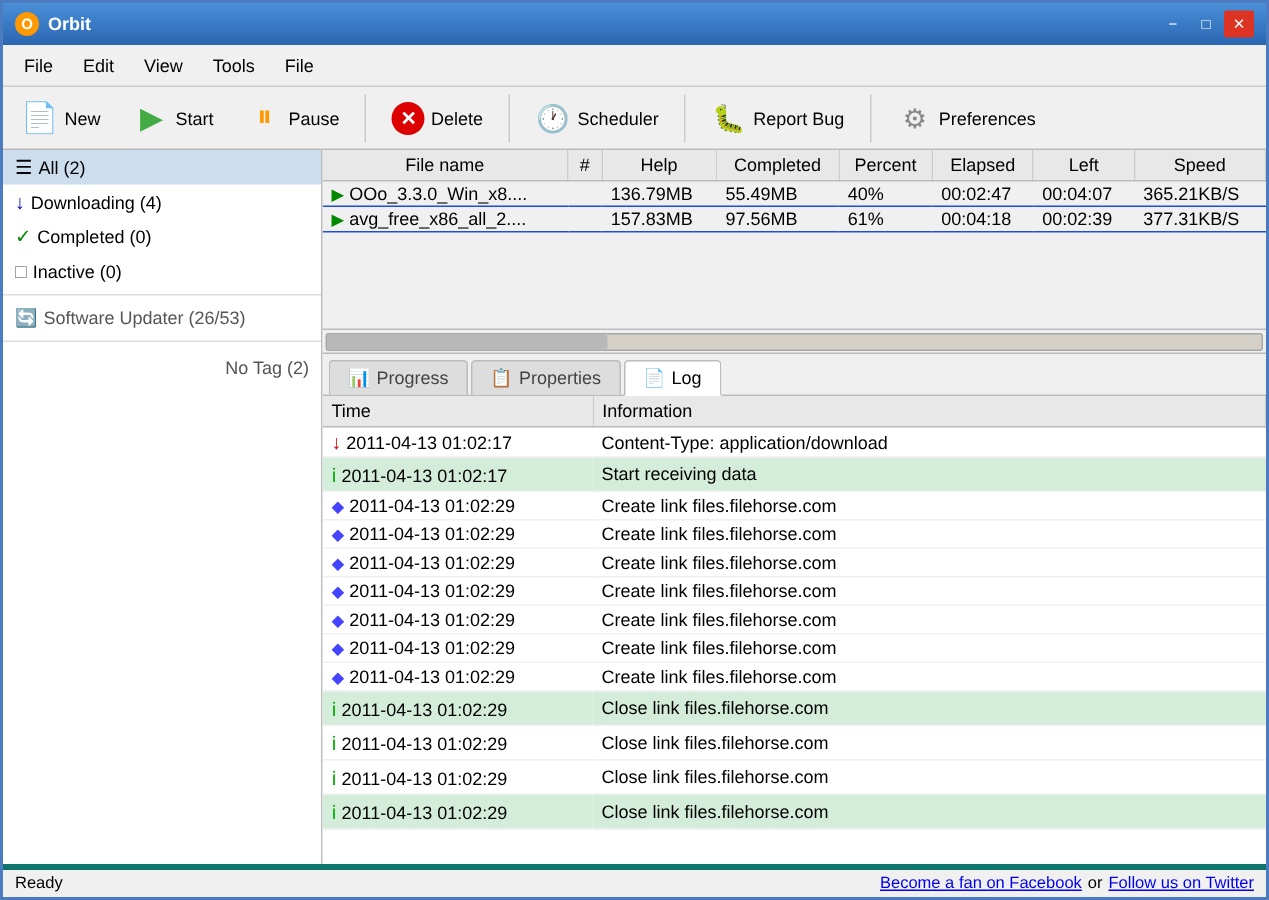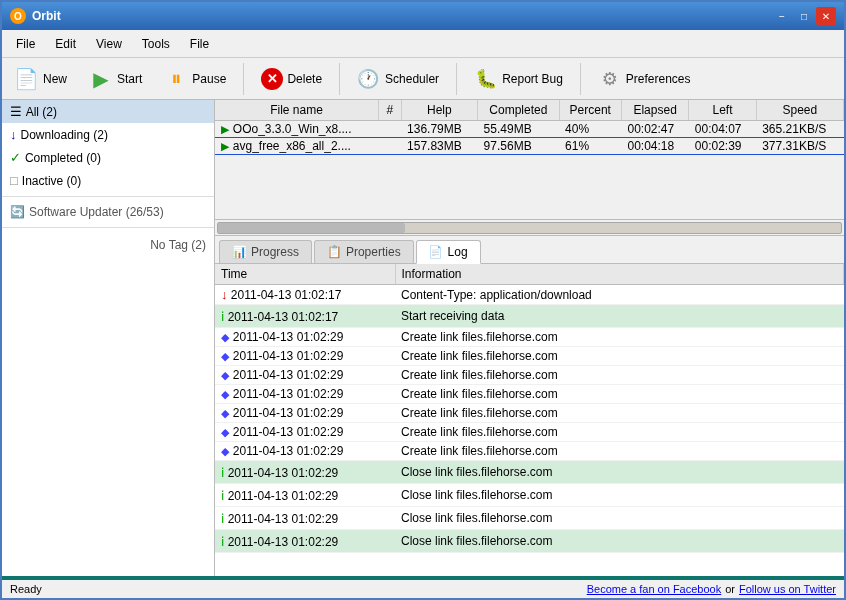"Downloading (2)" span { text: 2 -> 4 }
